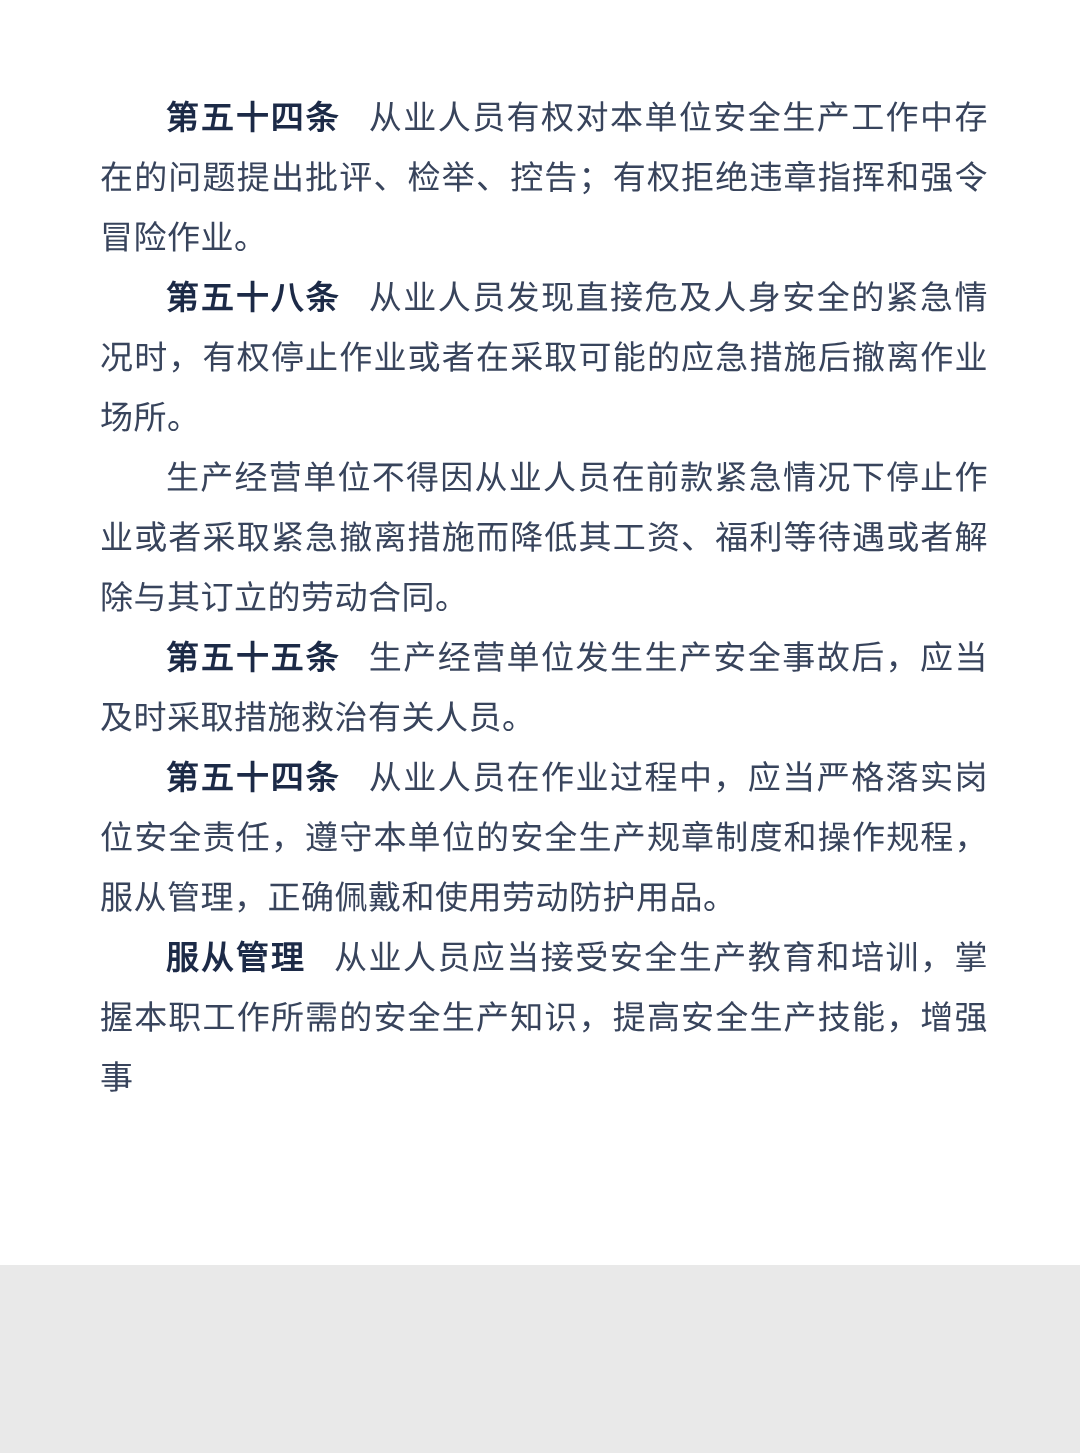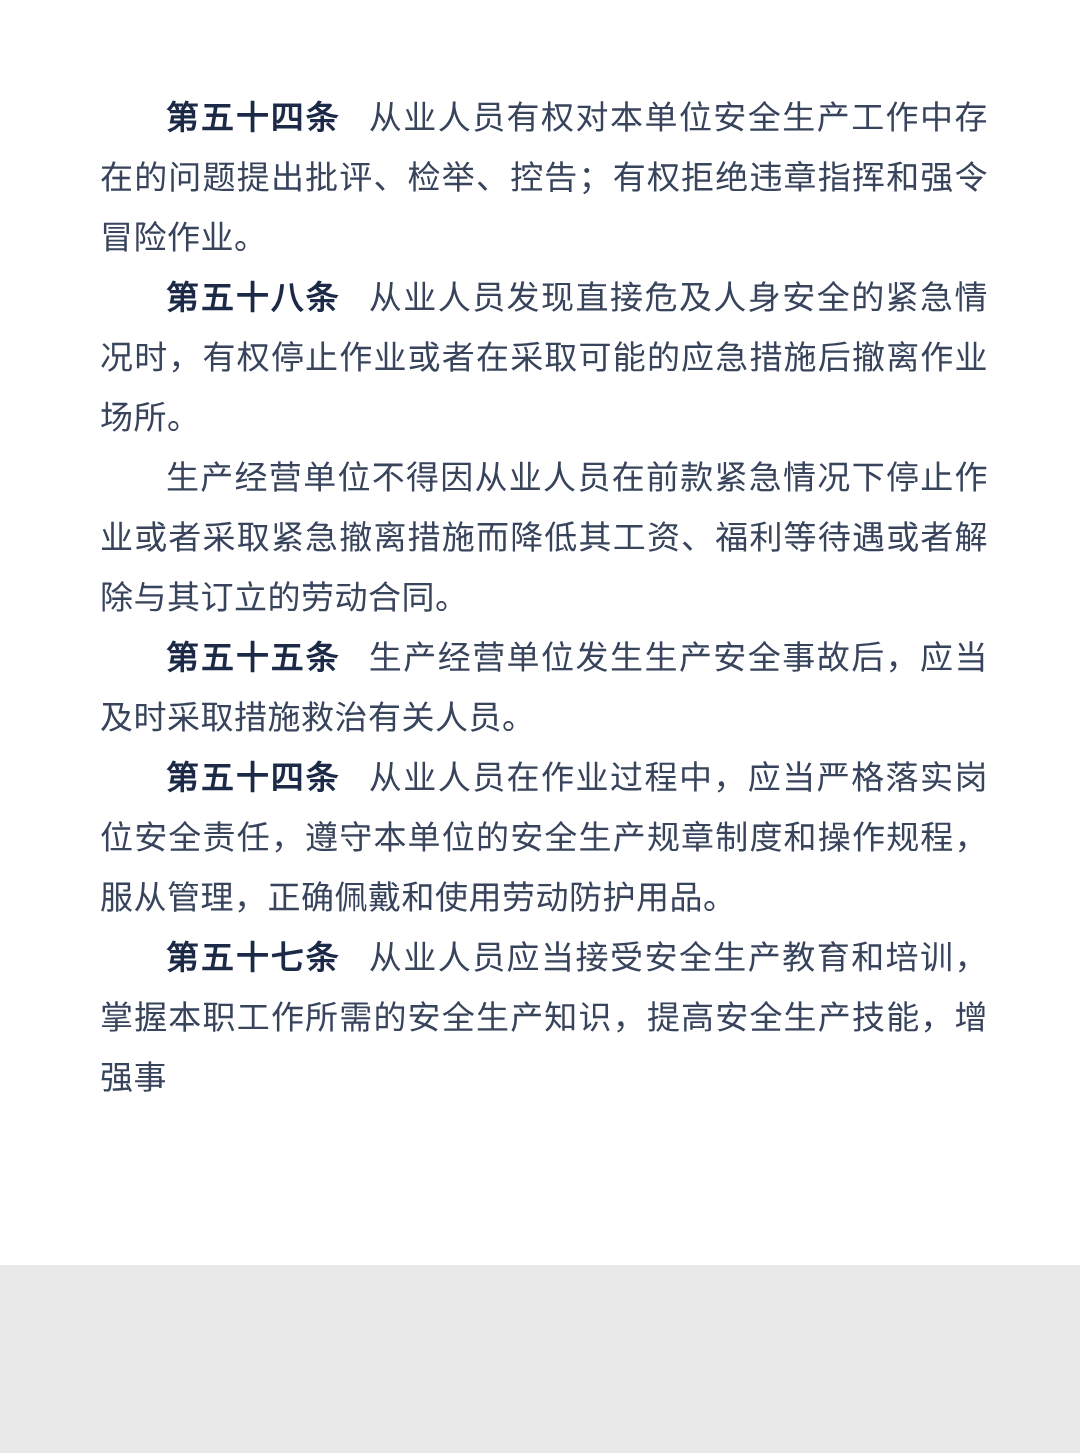"第五十七条" b.article-num { text: 第五十七条 -> 服从管理 }
